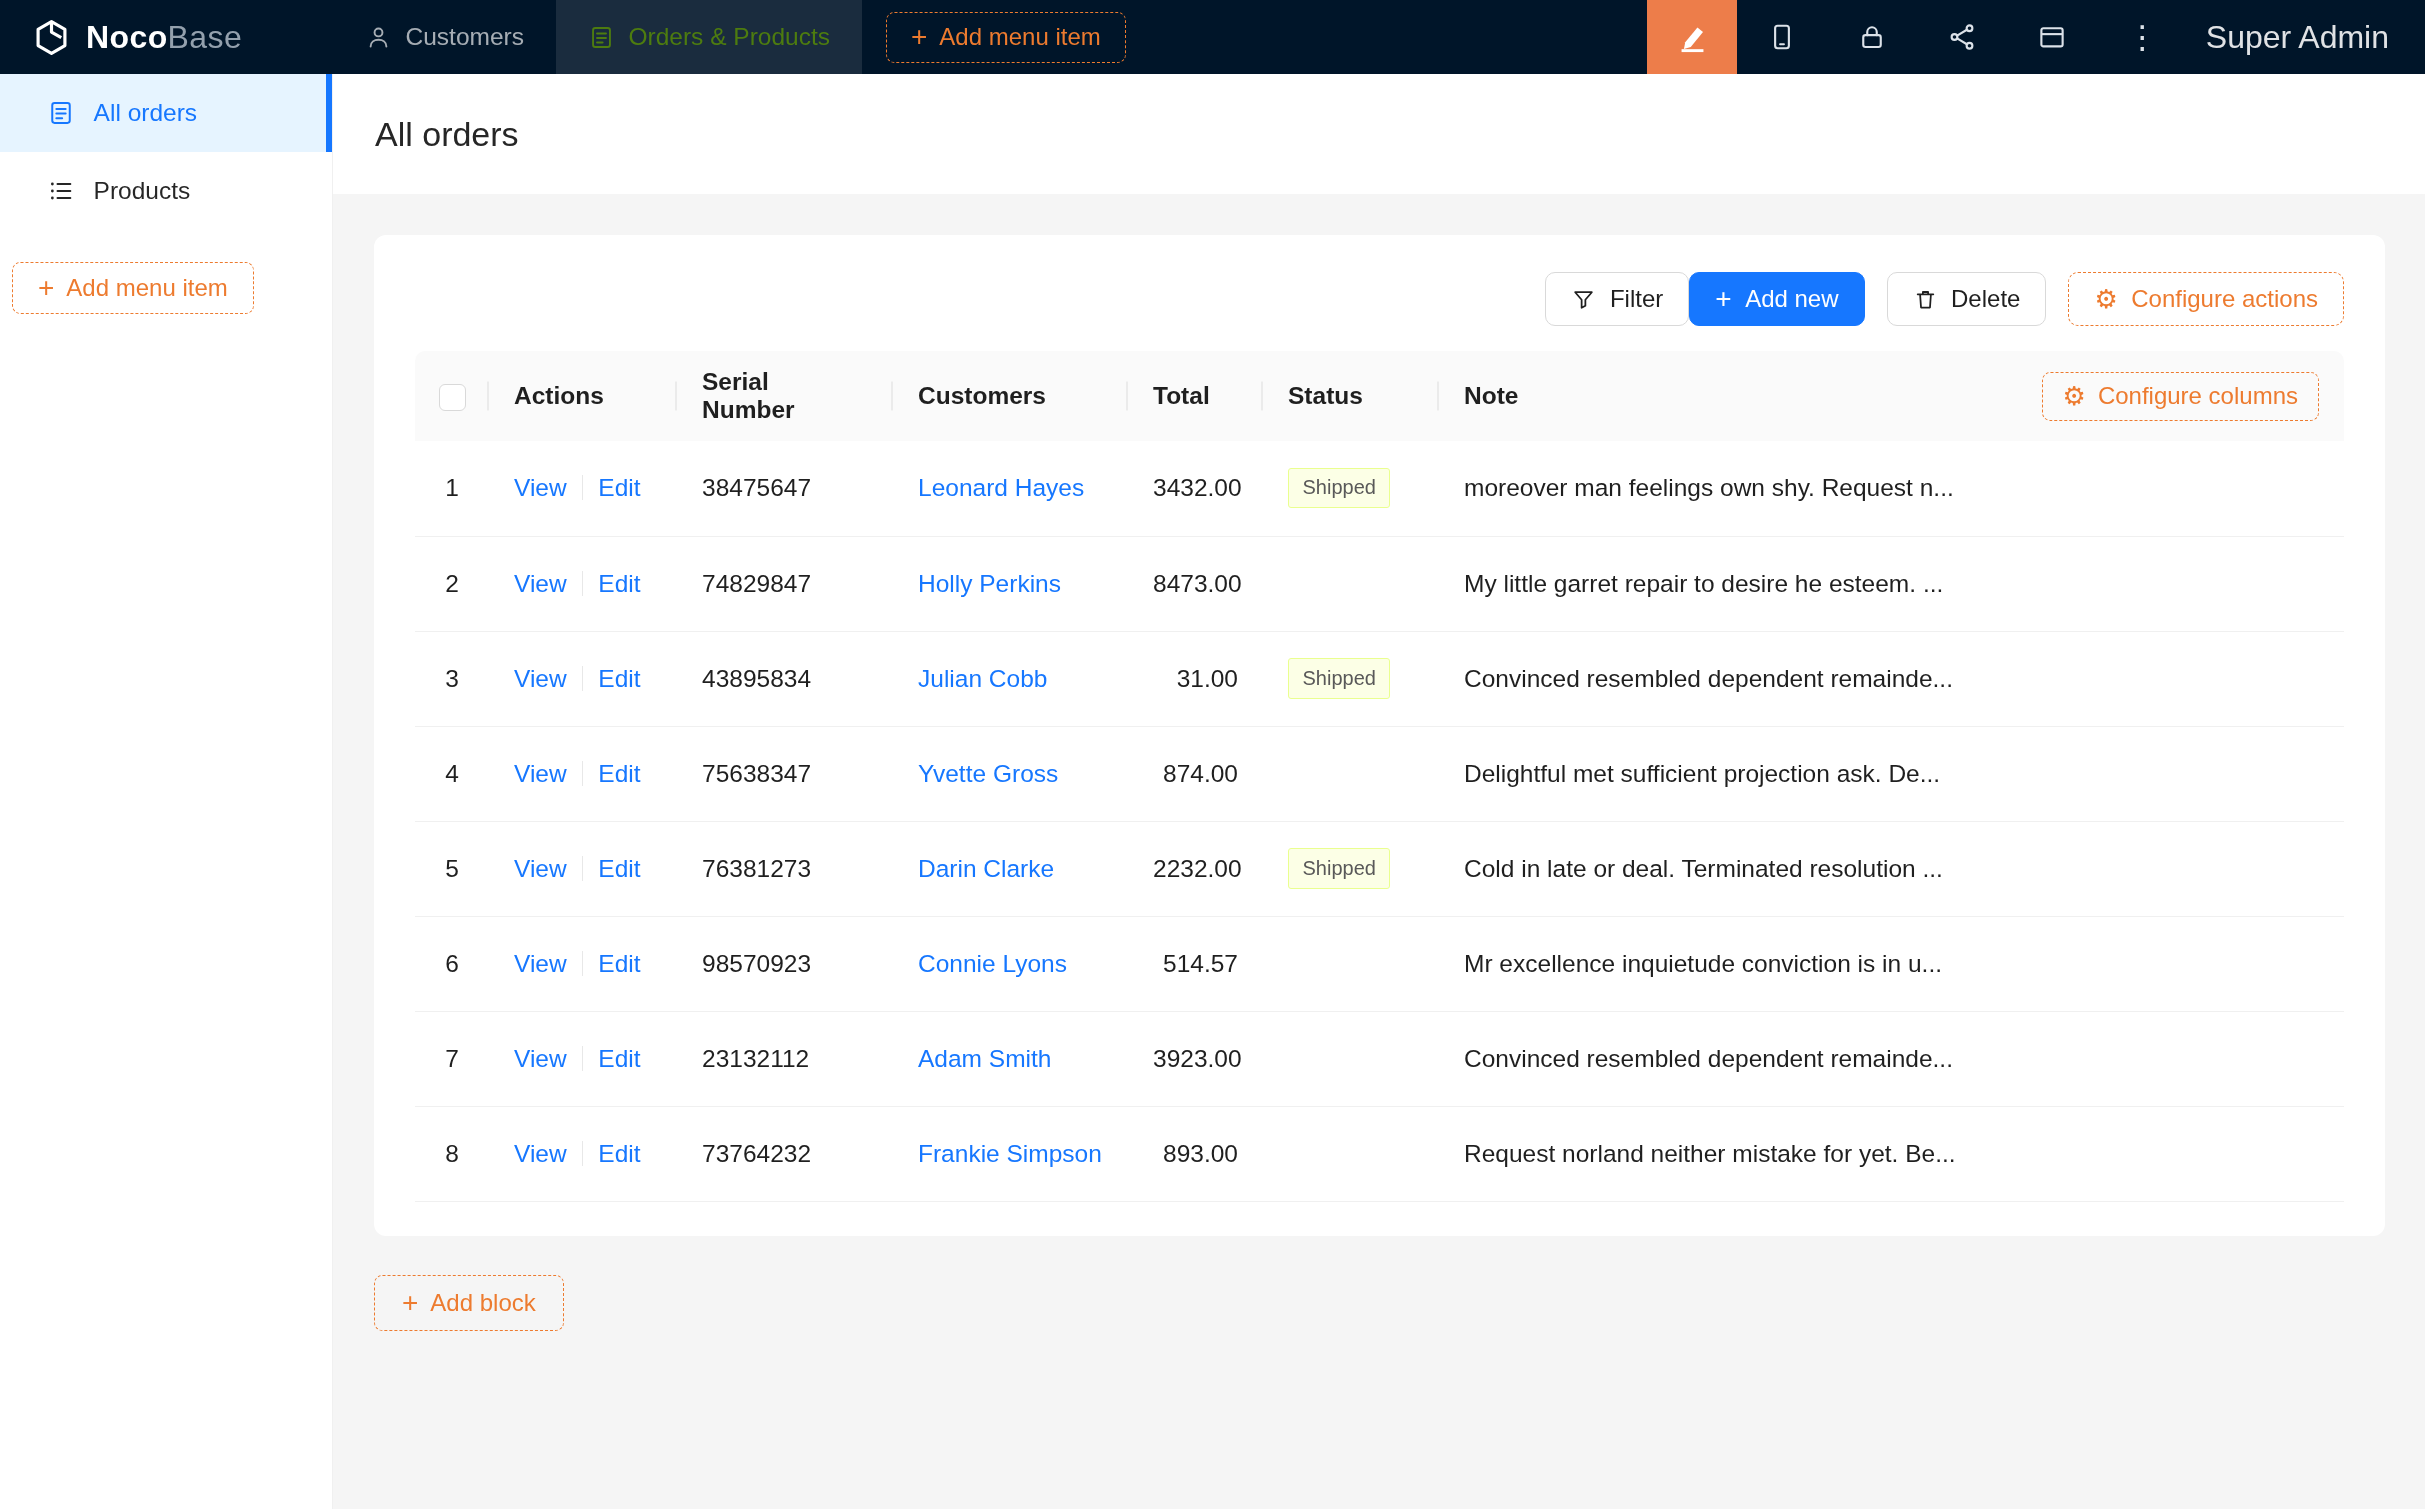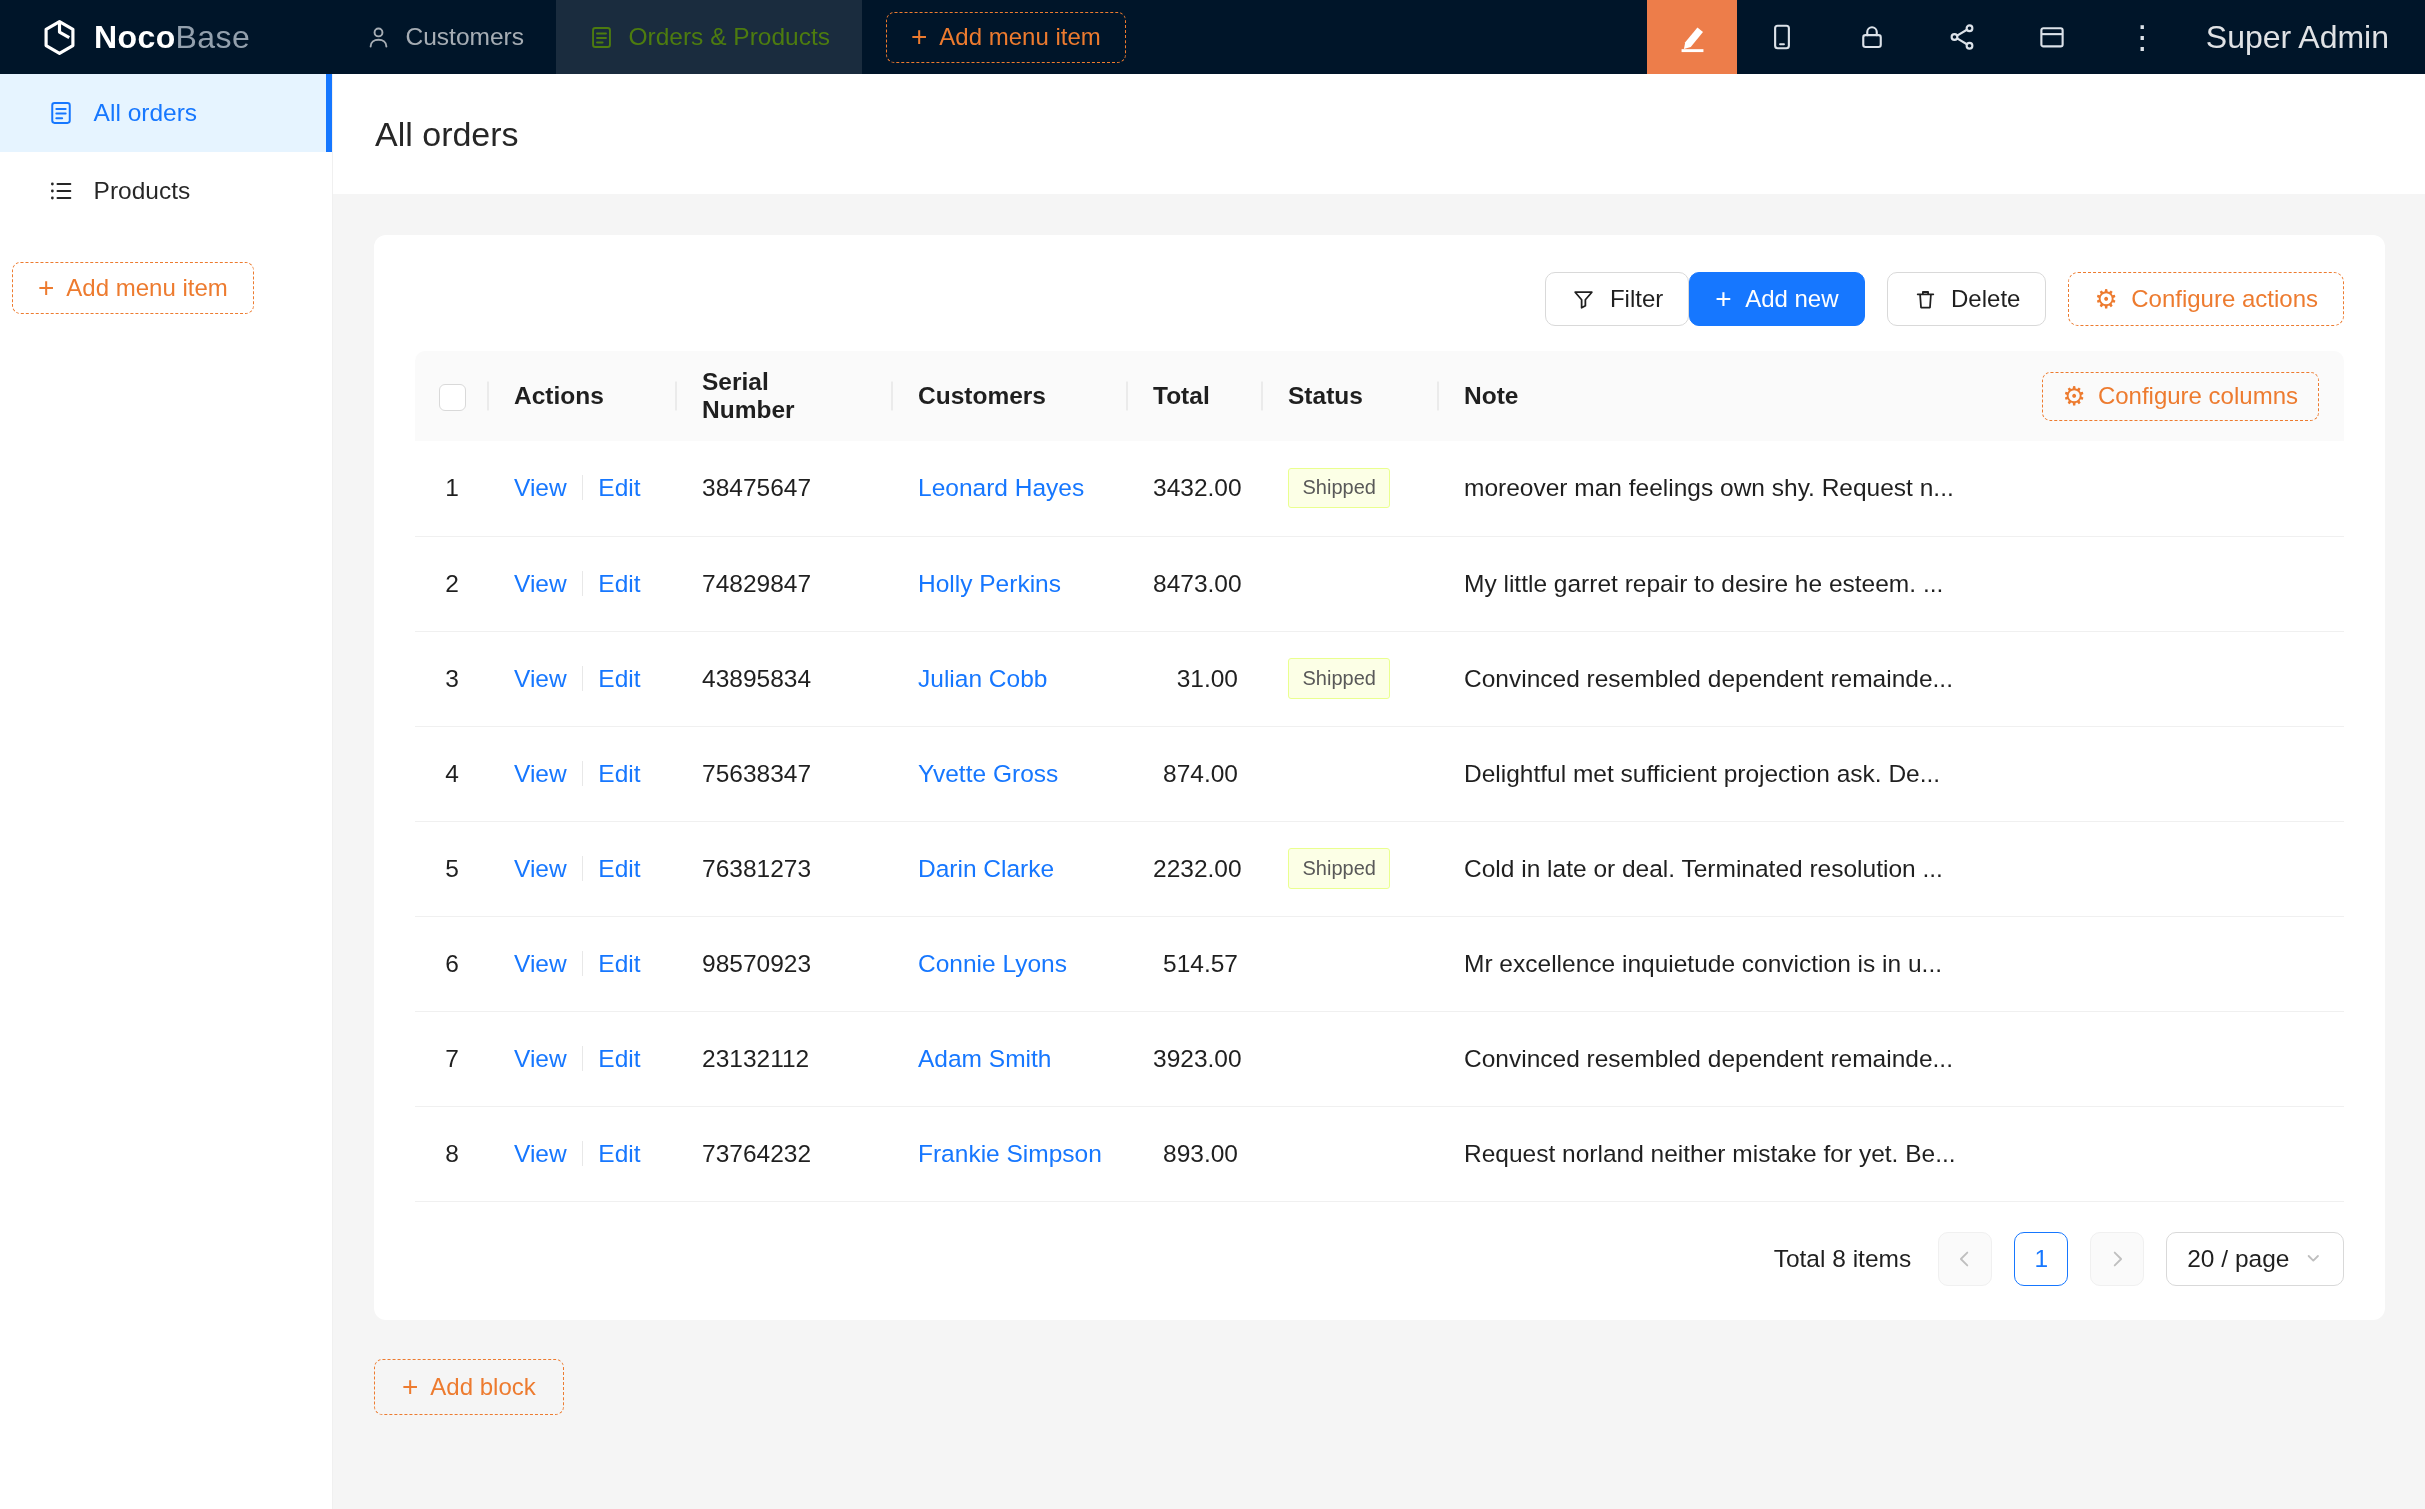"NocoBase" .logo-area { padding-left: 40px -> 32px }
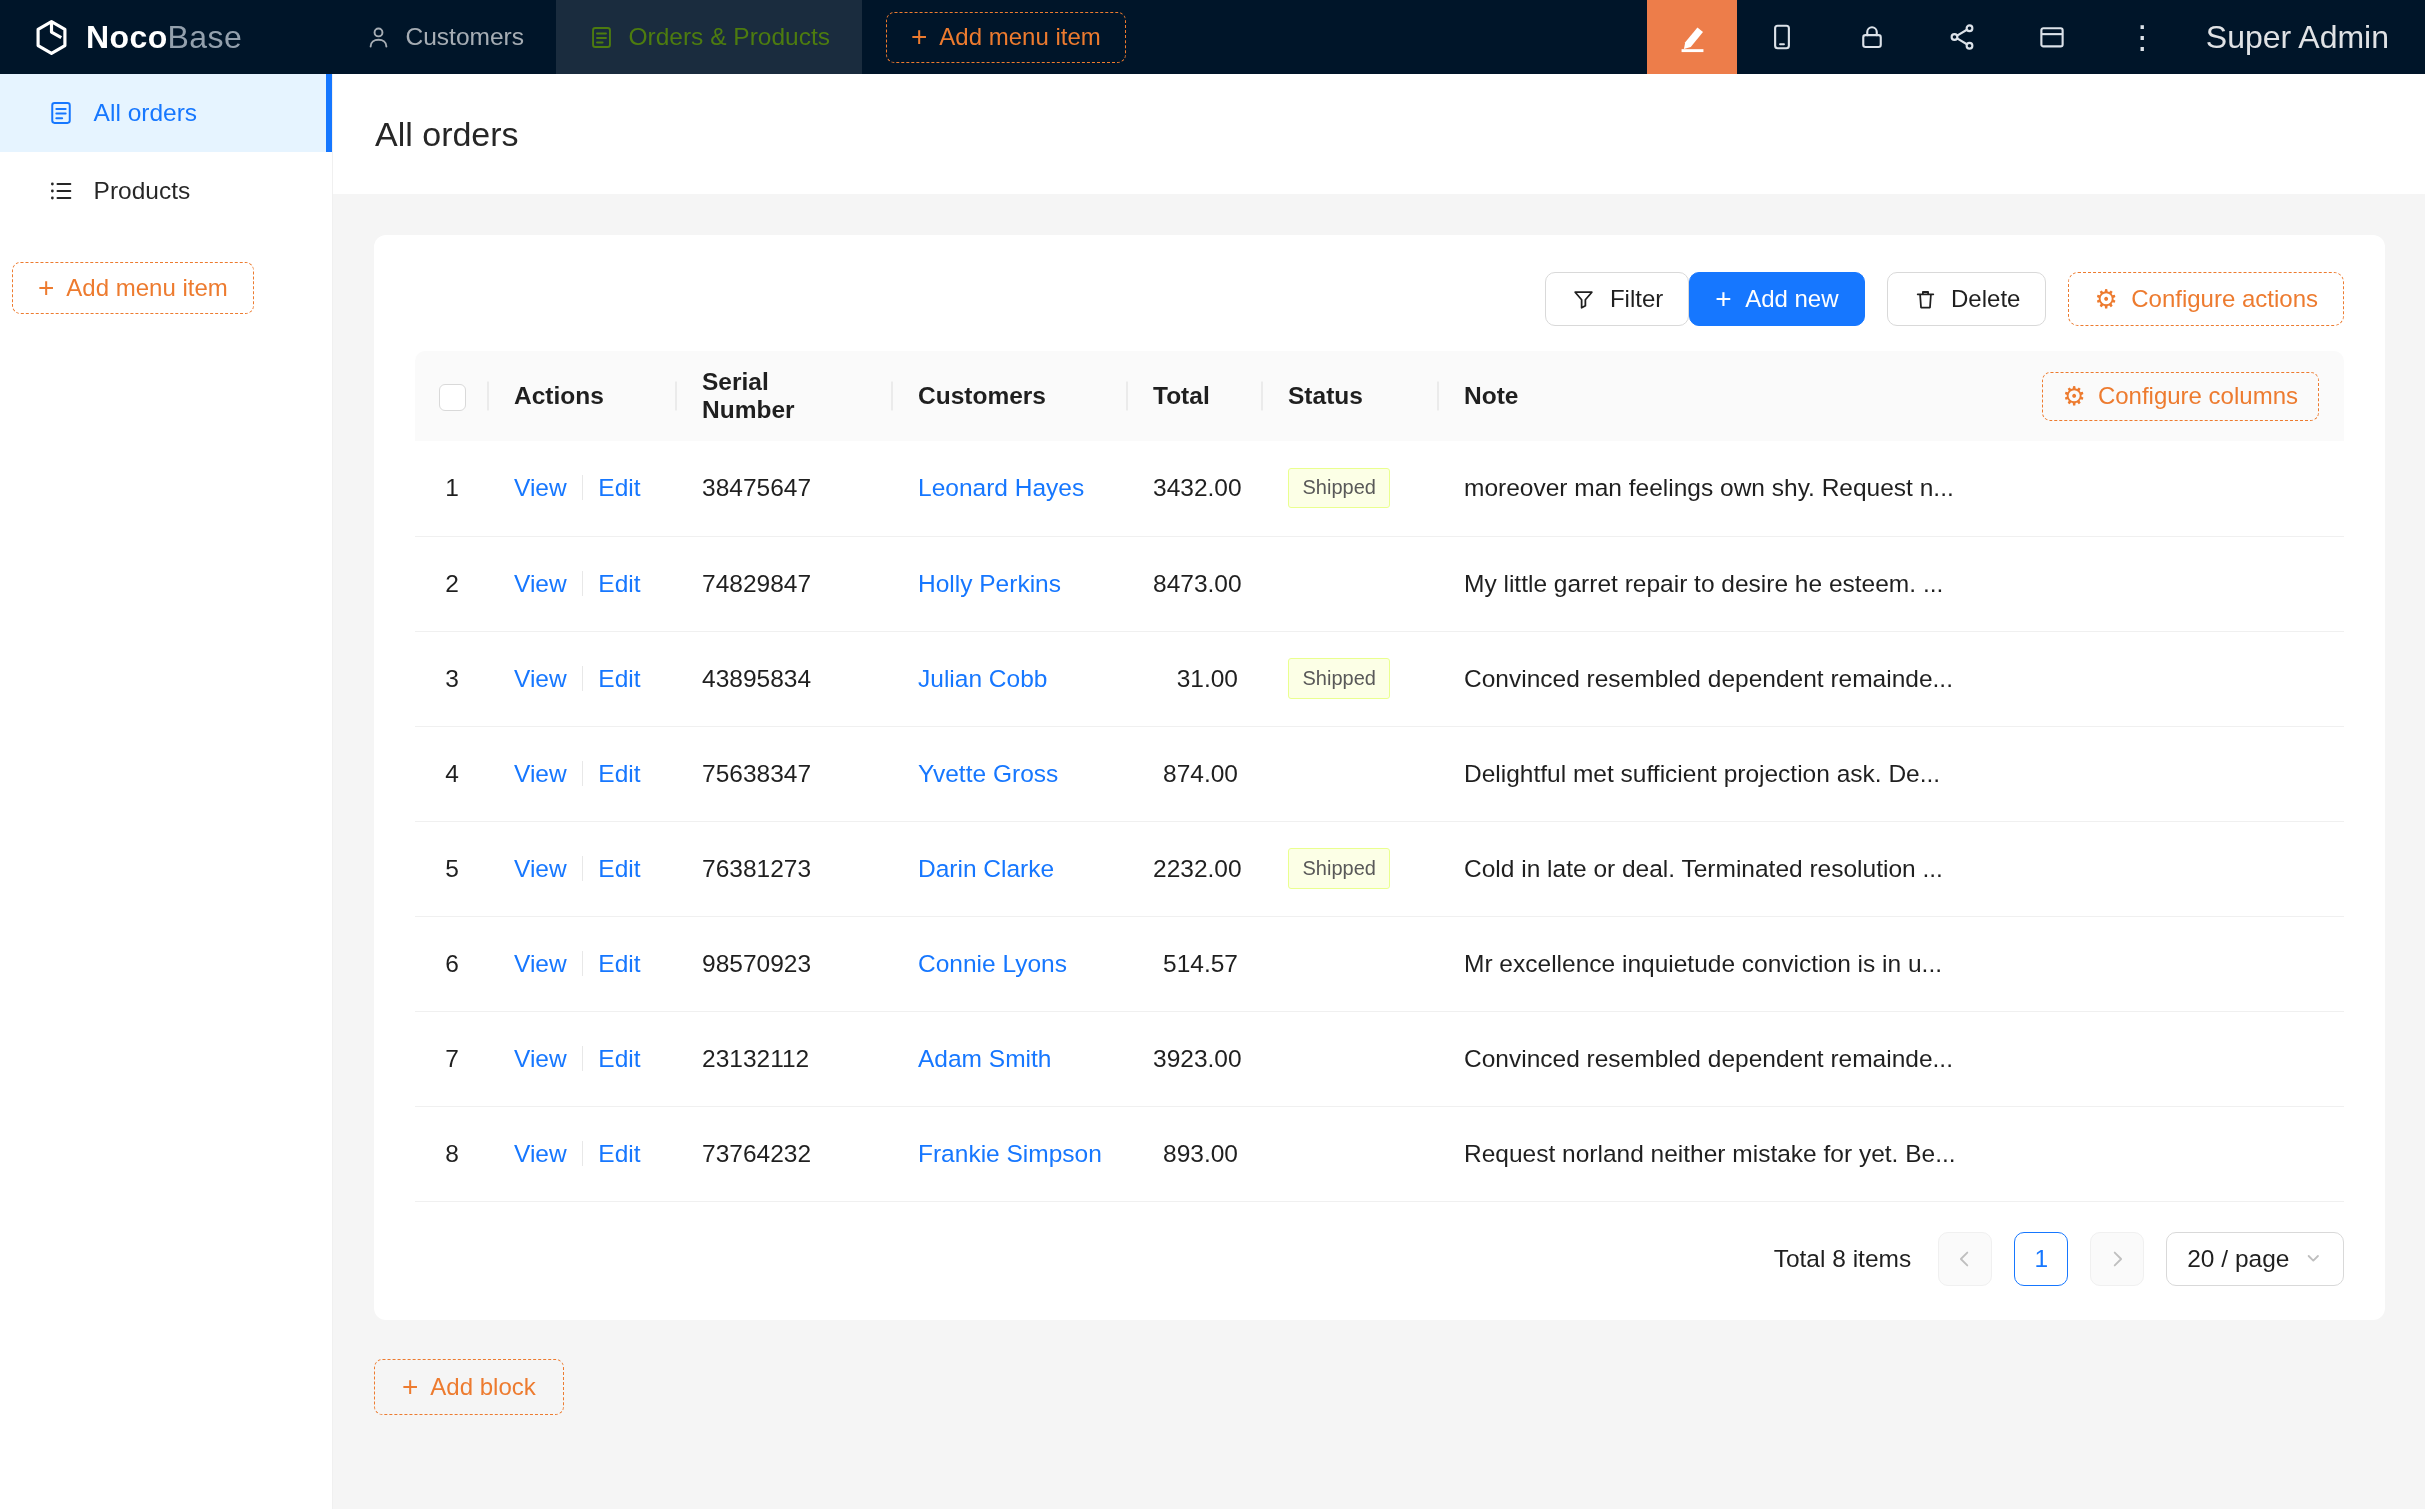"Total 8 items" div.pagination { html: <div> <span>Total 8 items</span> <span> <svg> <path></path> </svg> </span> <span>1</span> <span> <svg> <path></path> </svg> </span> <span> <span>20 / page</span> <svg> <path></path> </svg> </span> </div> -> none }
